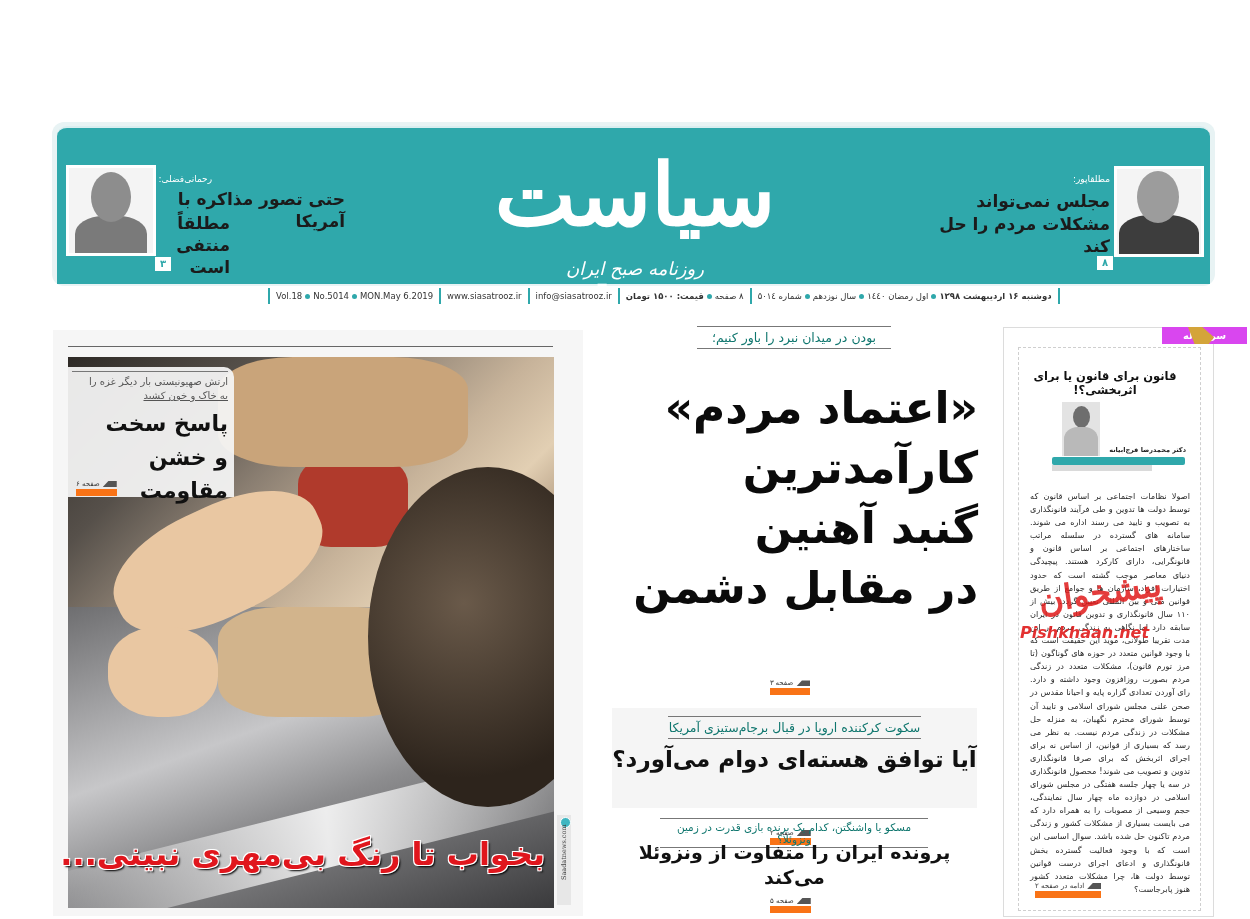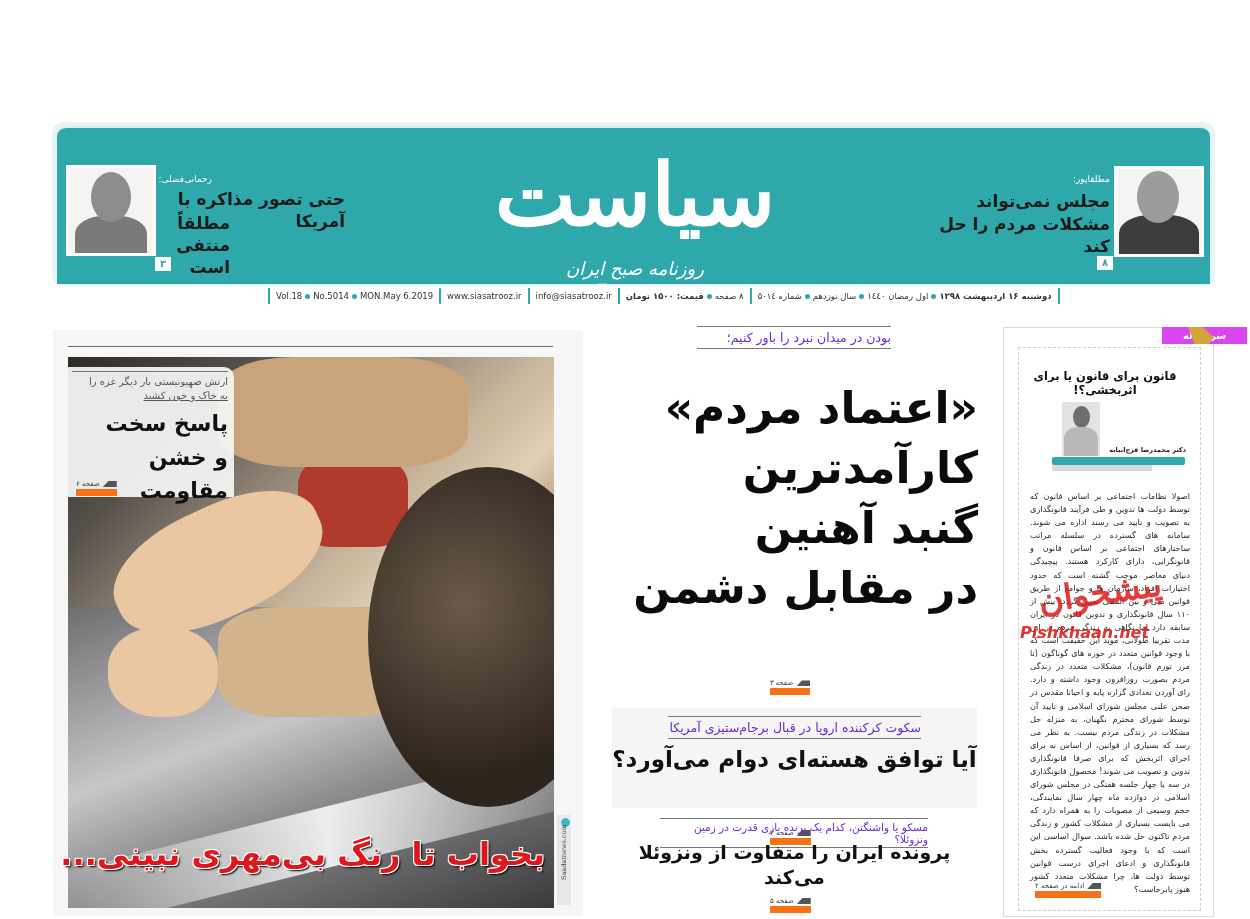"بودن در میدان نبرد را" .center-kicker { color: #6d28d9 -> #0f766e; text-align: right -> center }
